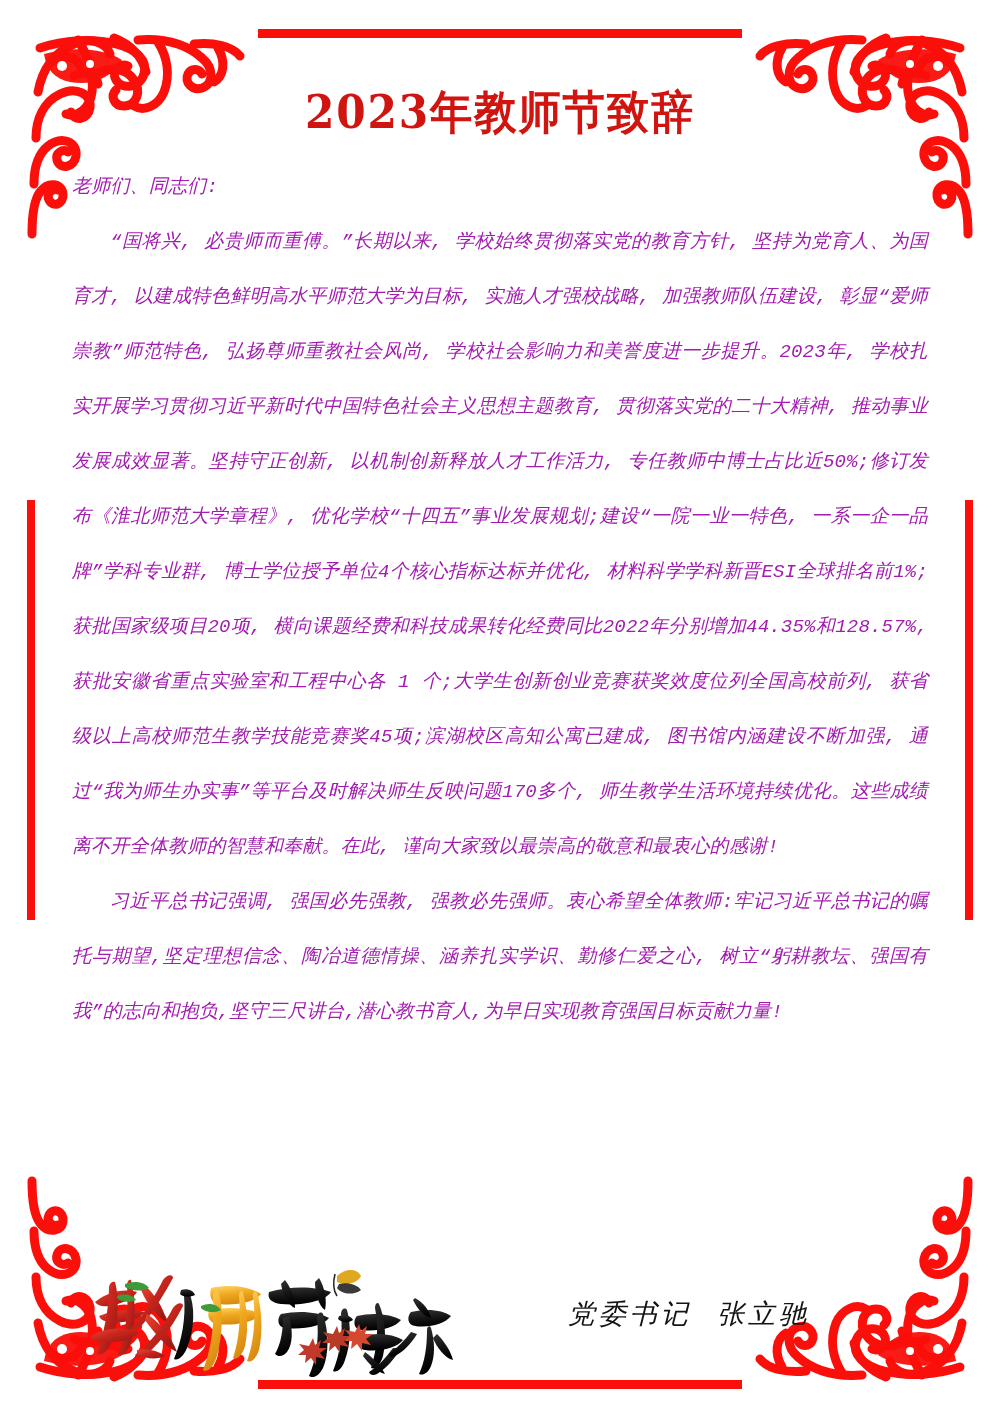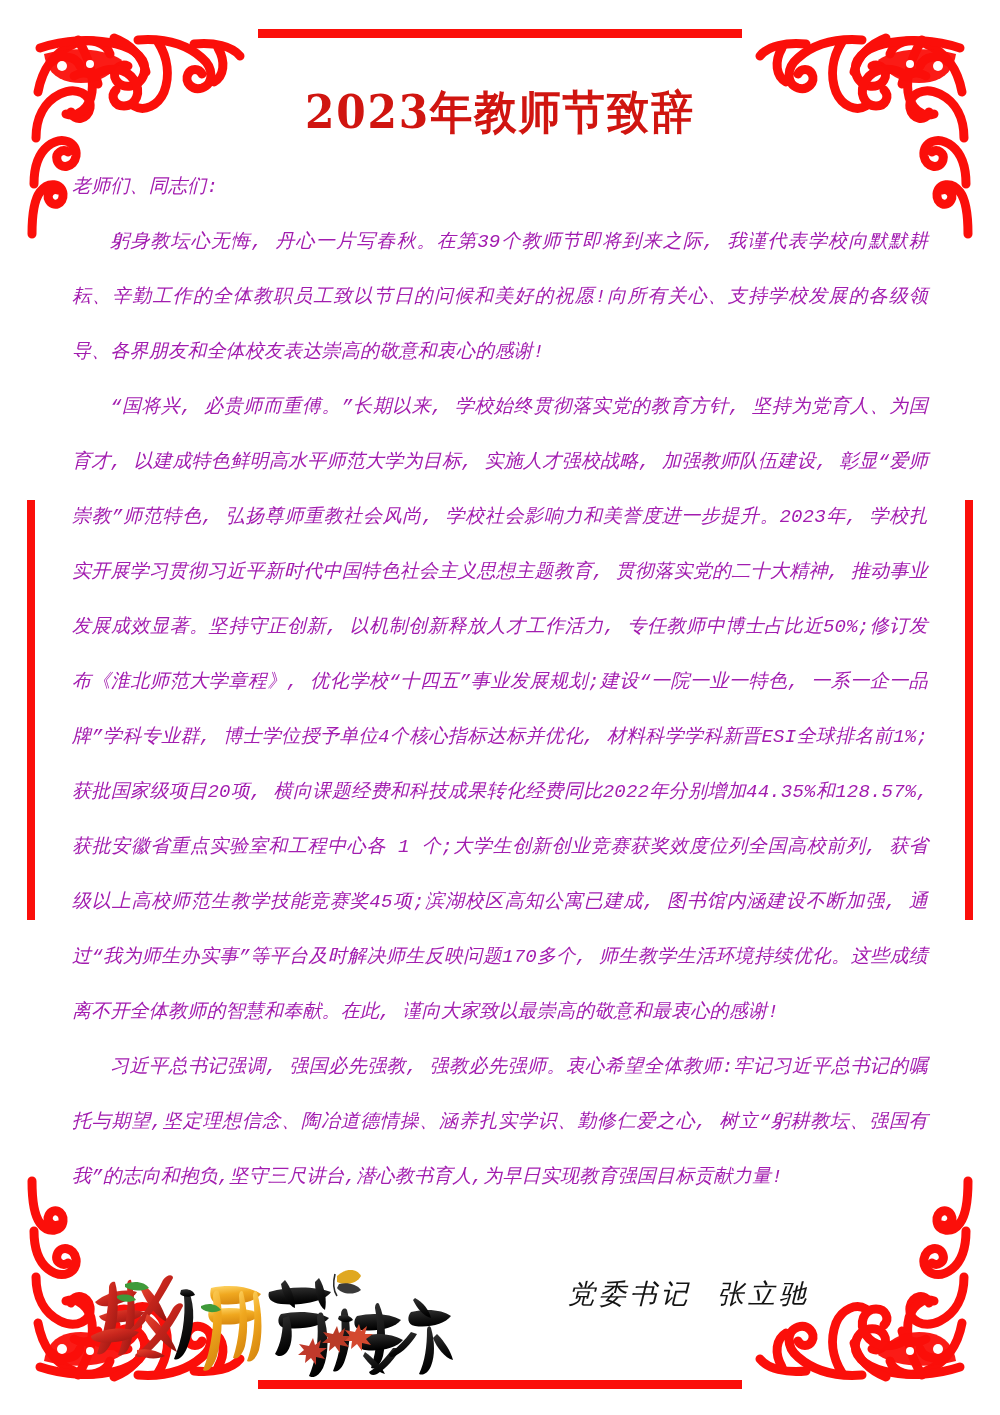"躬身教坛心无悔, 丹心一片写春秋。在第39个教师节即将到来之际," p.para { html: <p>躬身教坛心无悔, 丹心一片写春秋。在第39个教师节即将到来之际, 我谨代表学校向默默耕耘、辛勤工作的全体教职员工致以节日的问候和美好的祝愿!向所有关心、支持学校发展的各级领导、各界朋友和全体校友表达崇高的敬意和衷心的感谢!</p> -> none }
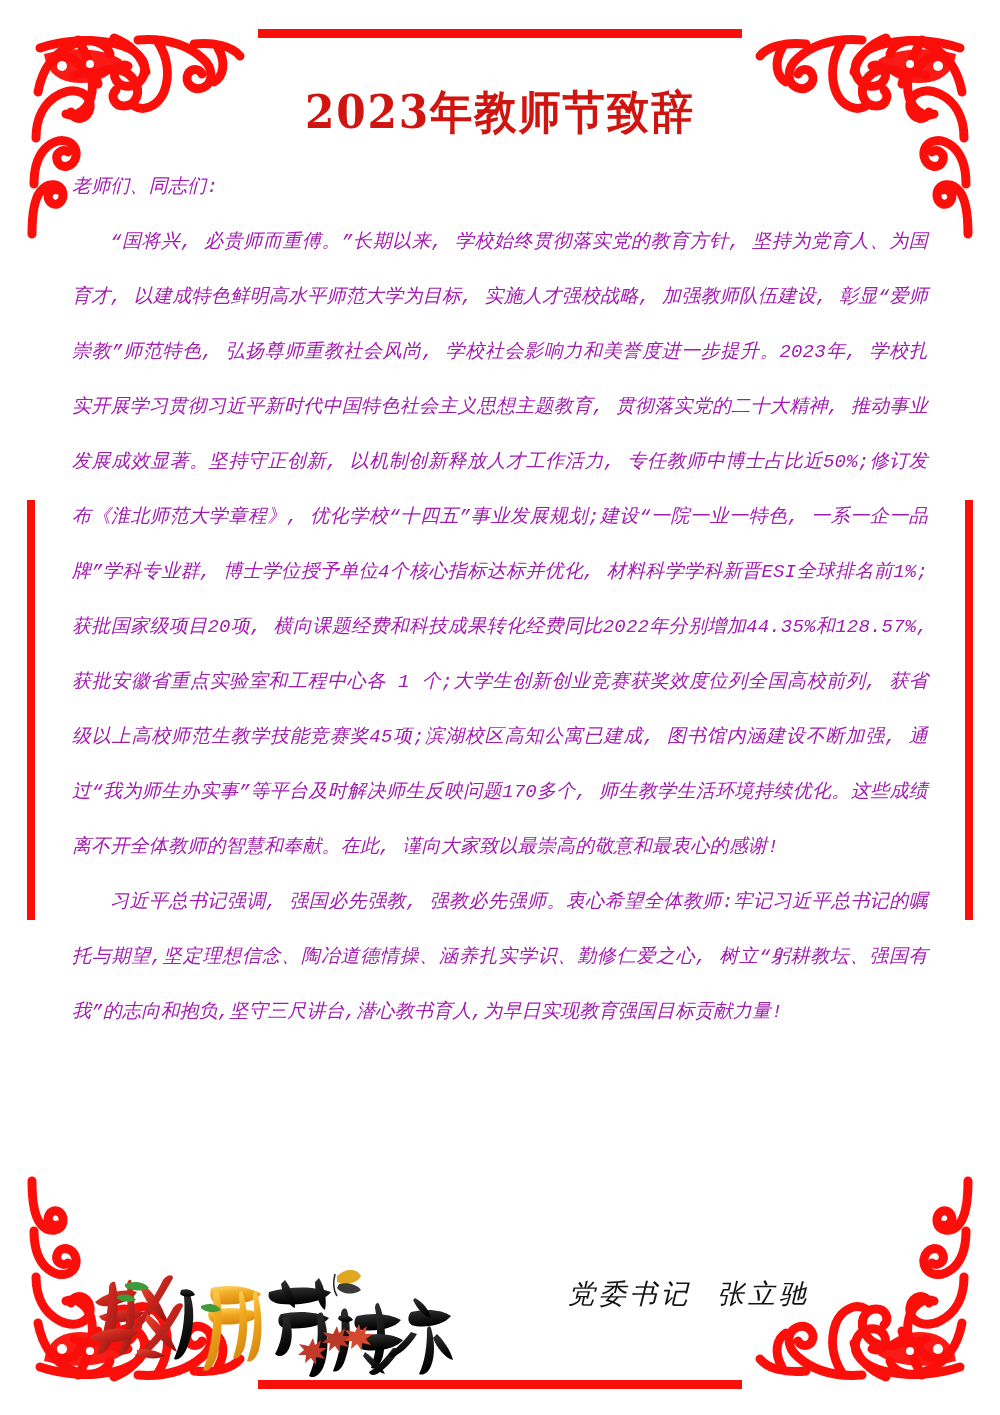"党委书记 张立驰" .sign .name { margin-top: none -> 20px }
